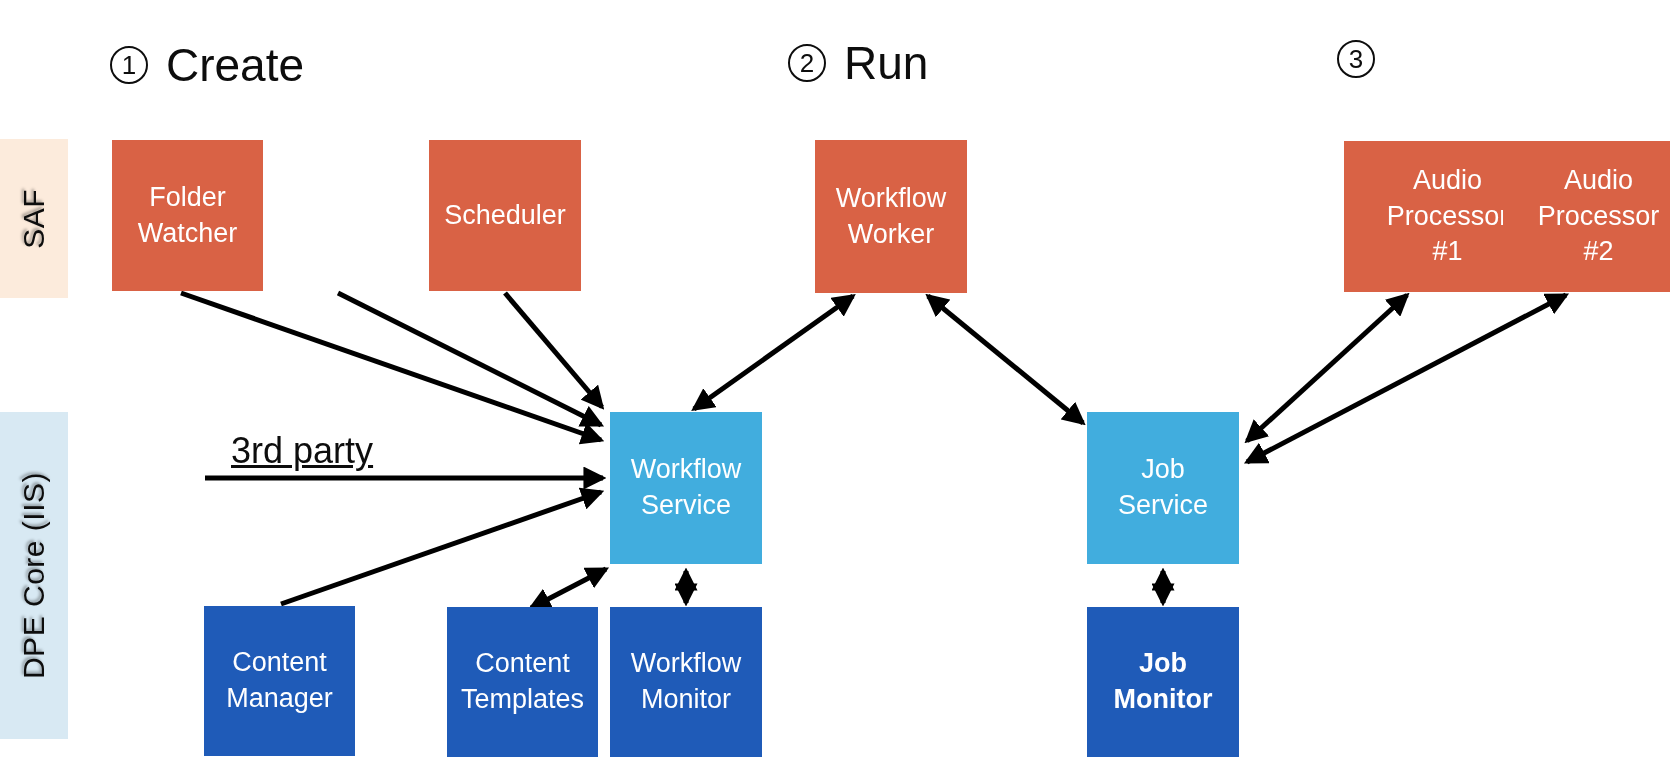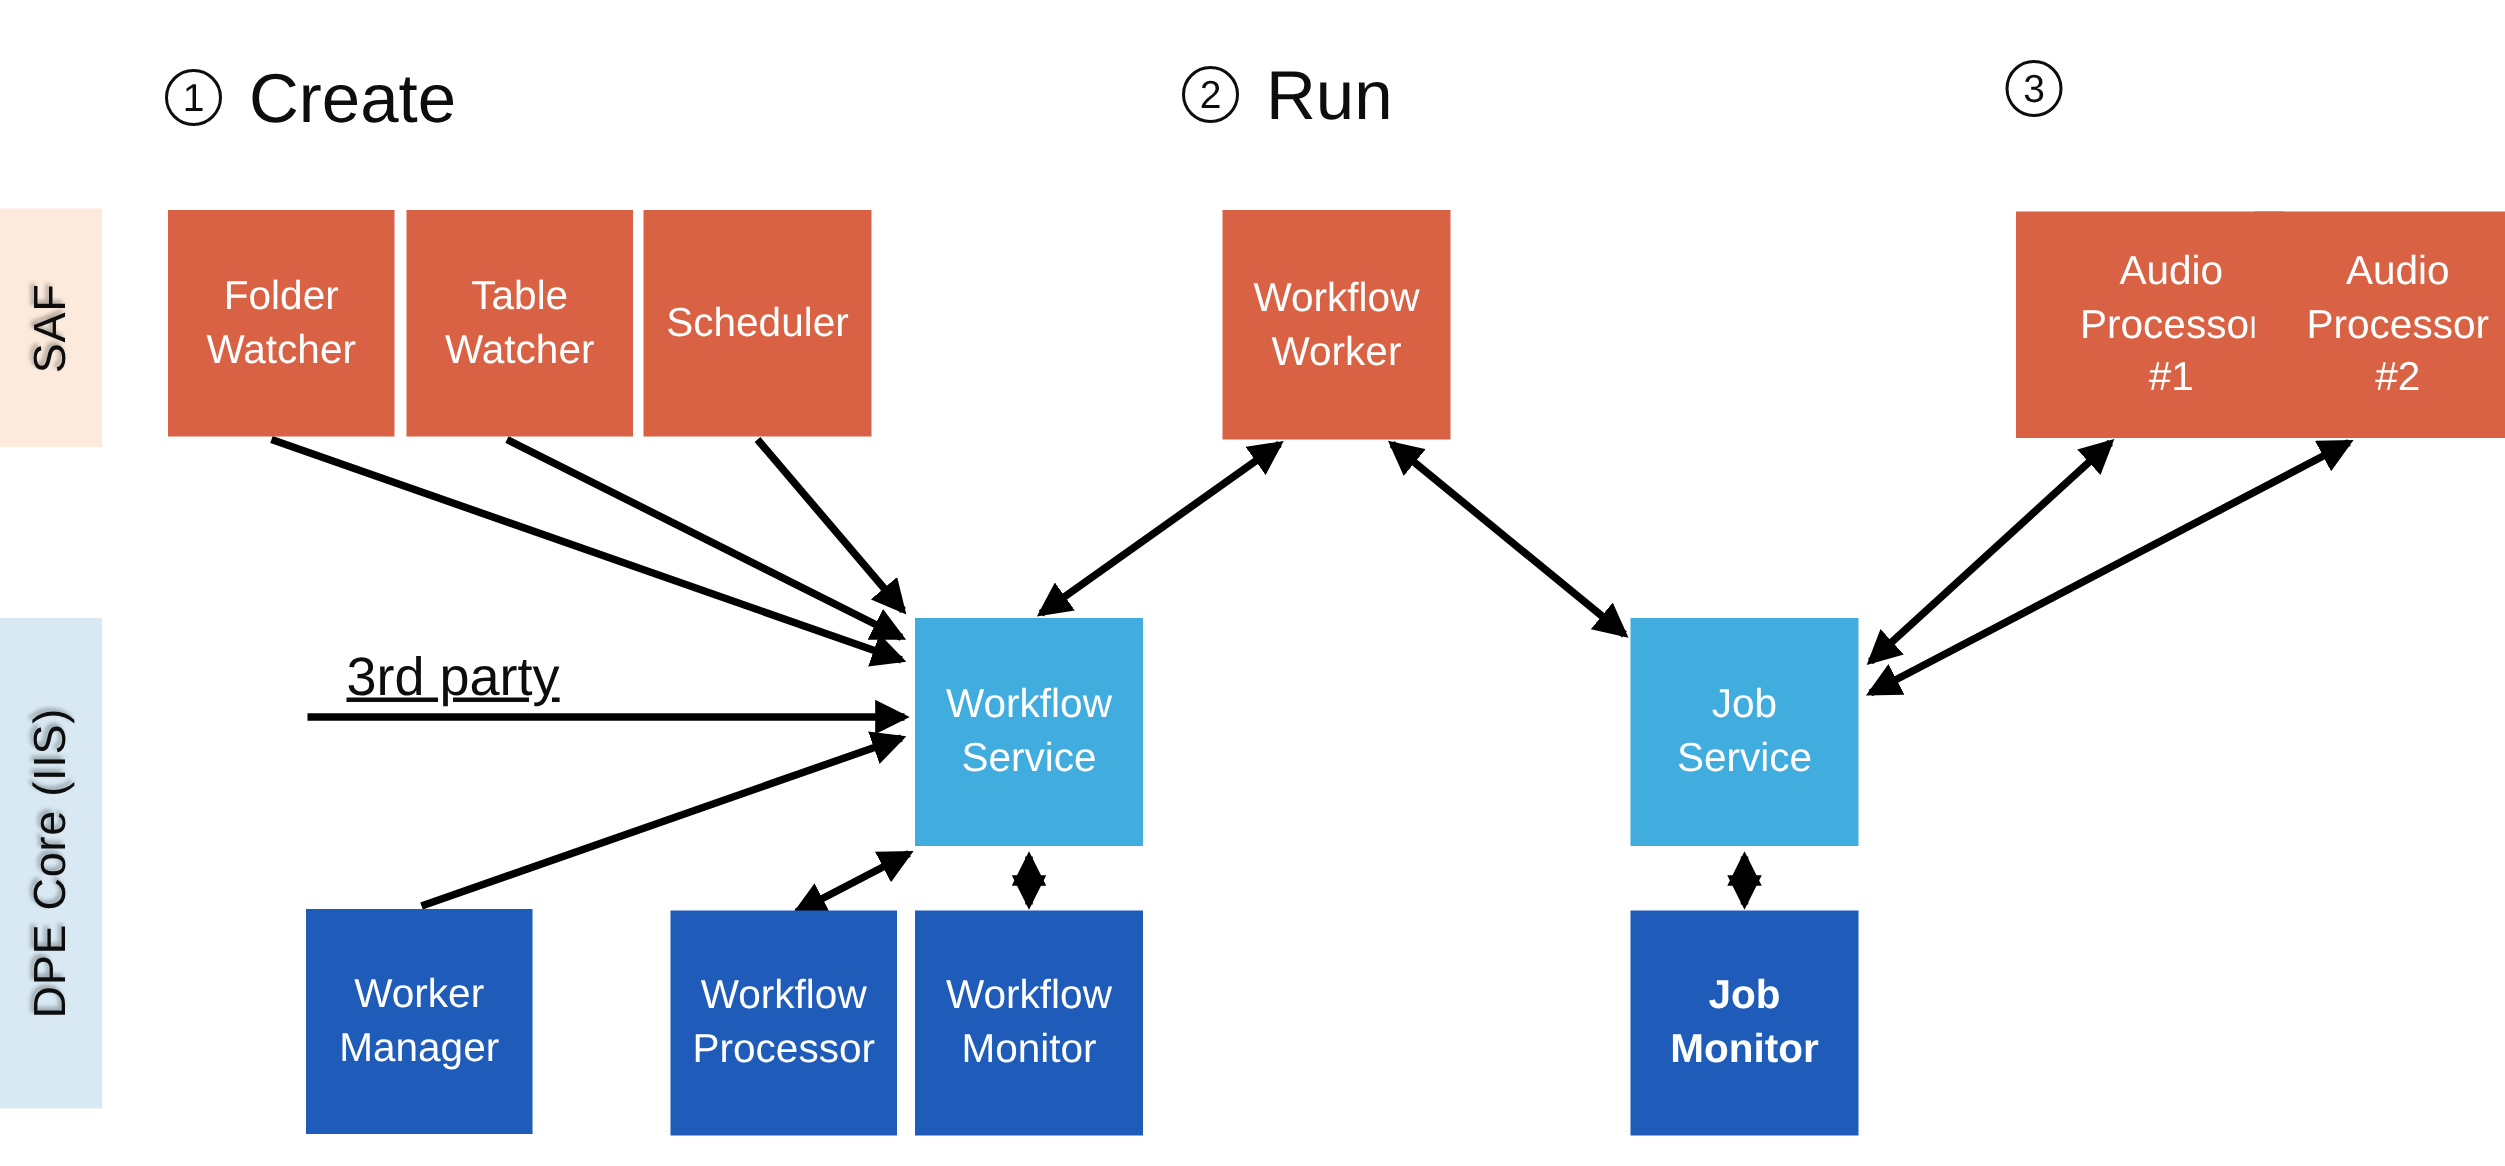"Table Watcher" div.box { html: <div> <span>Table Watcher</span> </div> -> none }
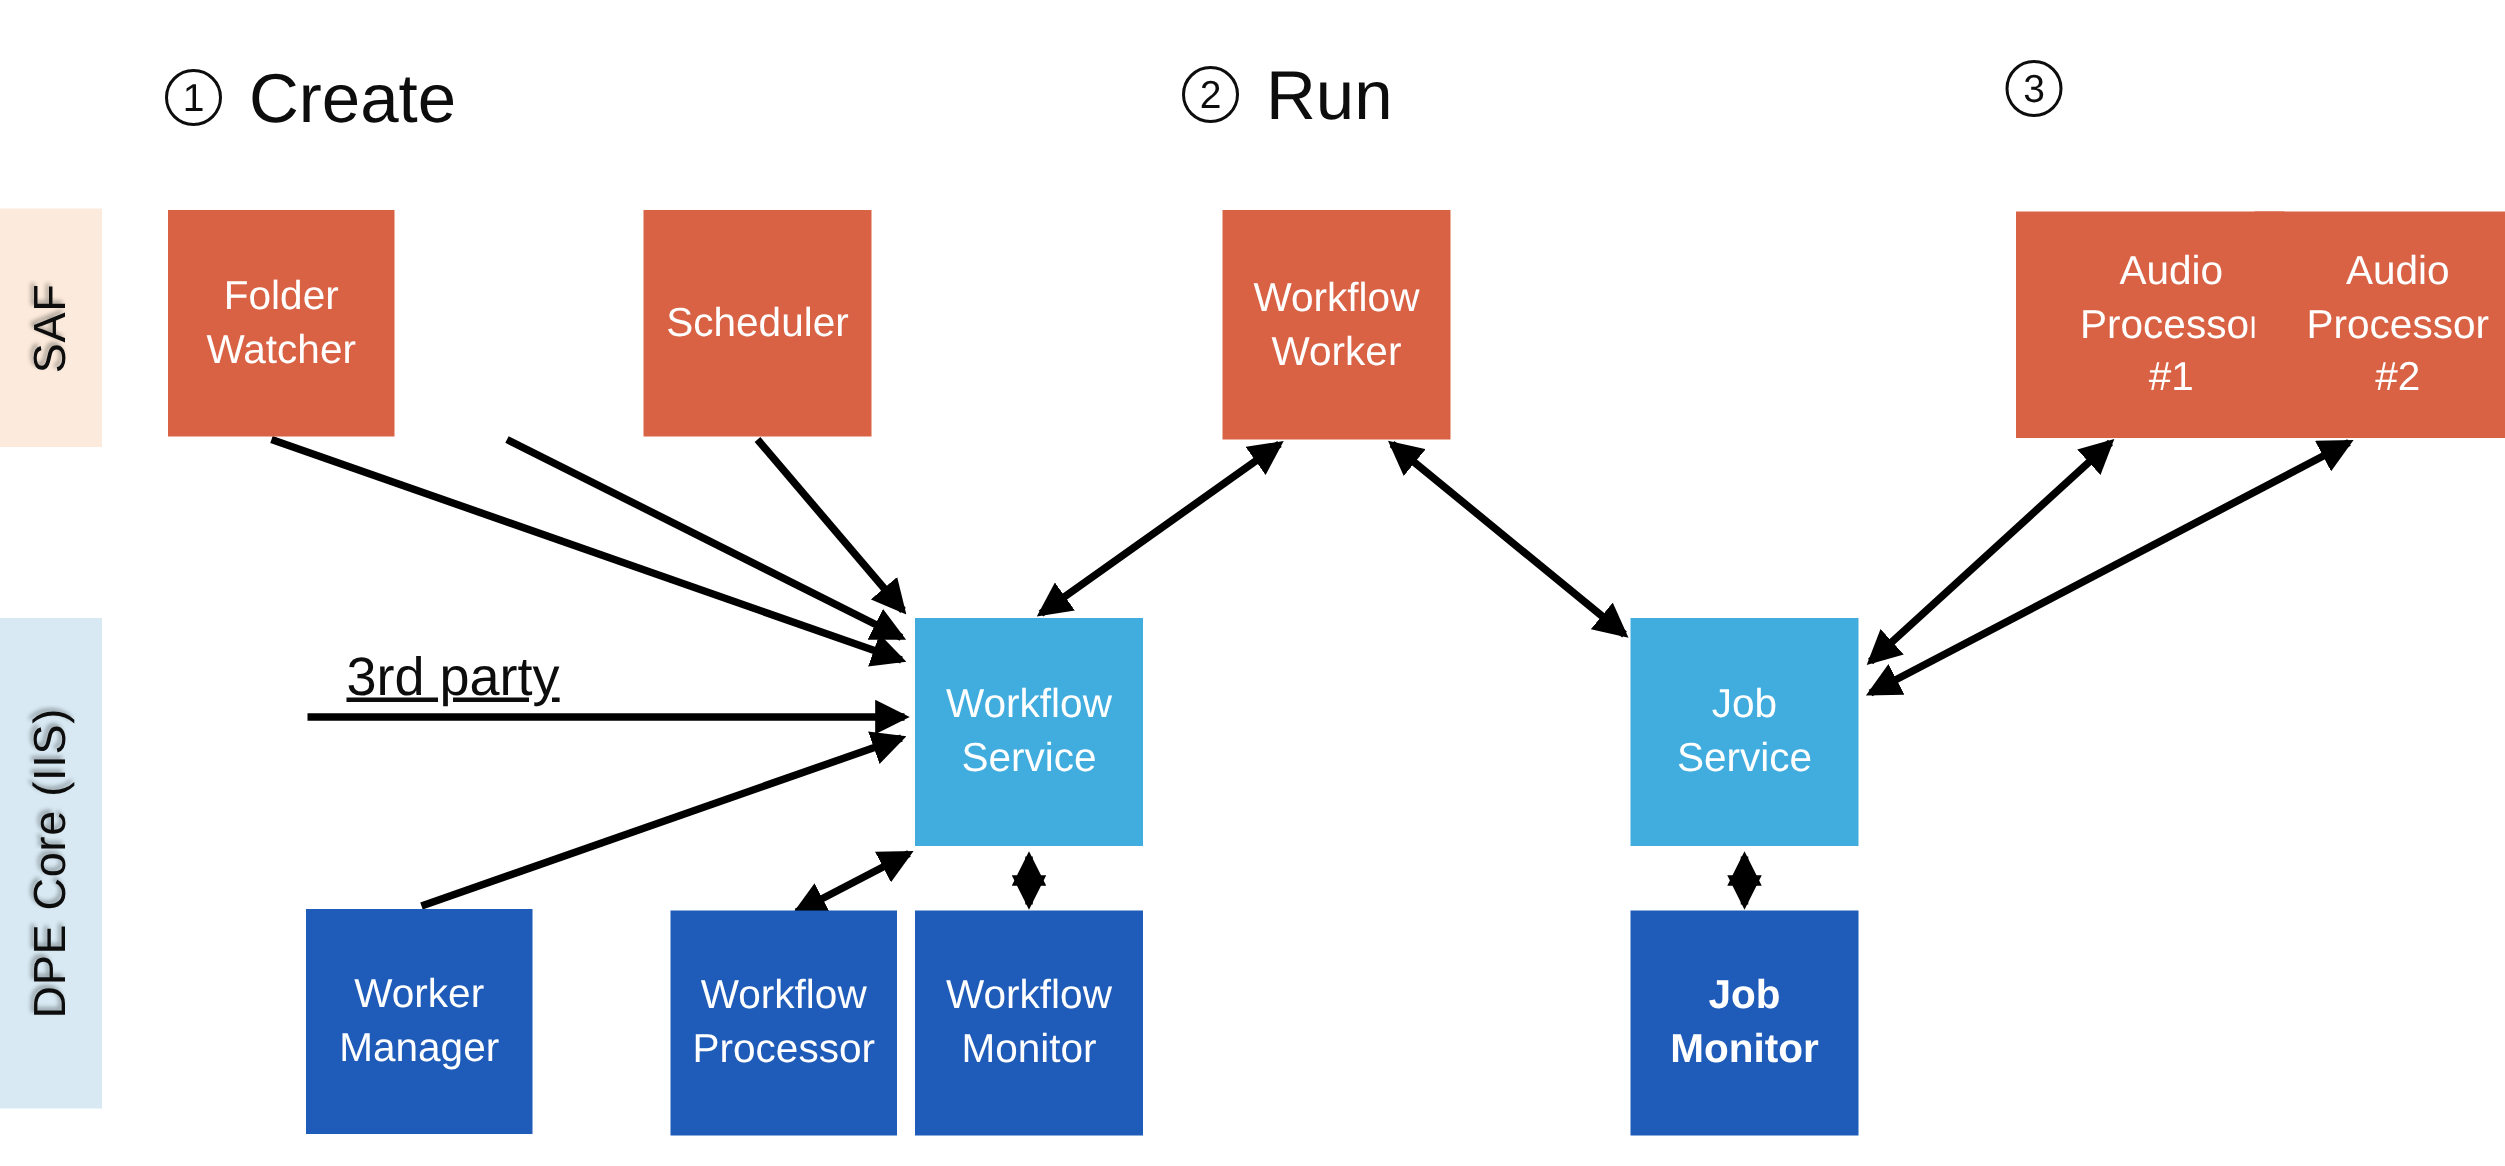"Worker Manager" span.box-label { text: Worker -> Content }
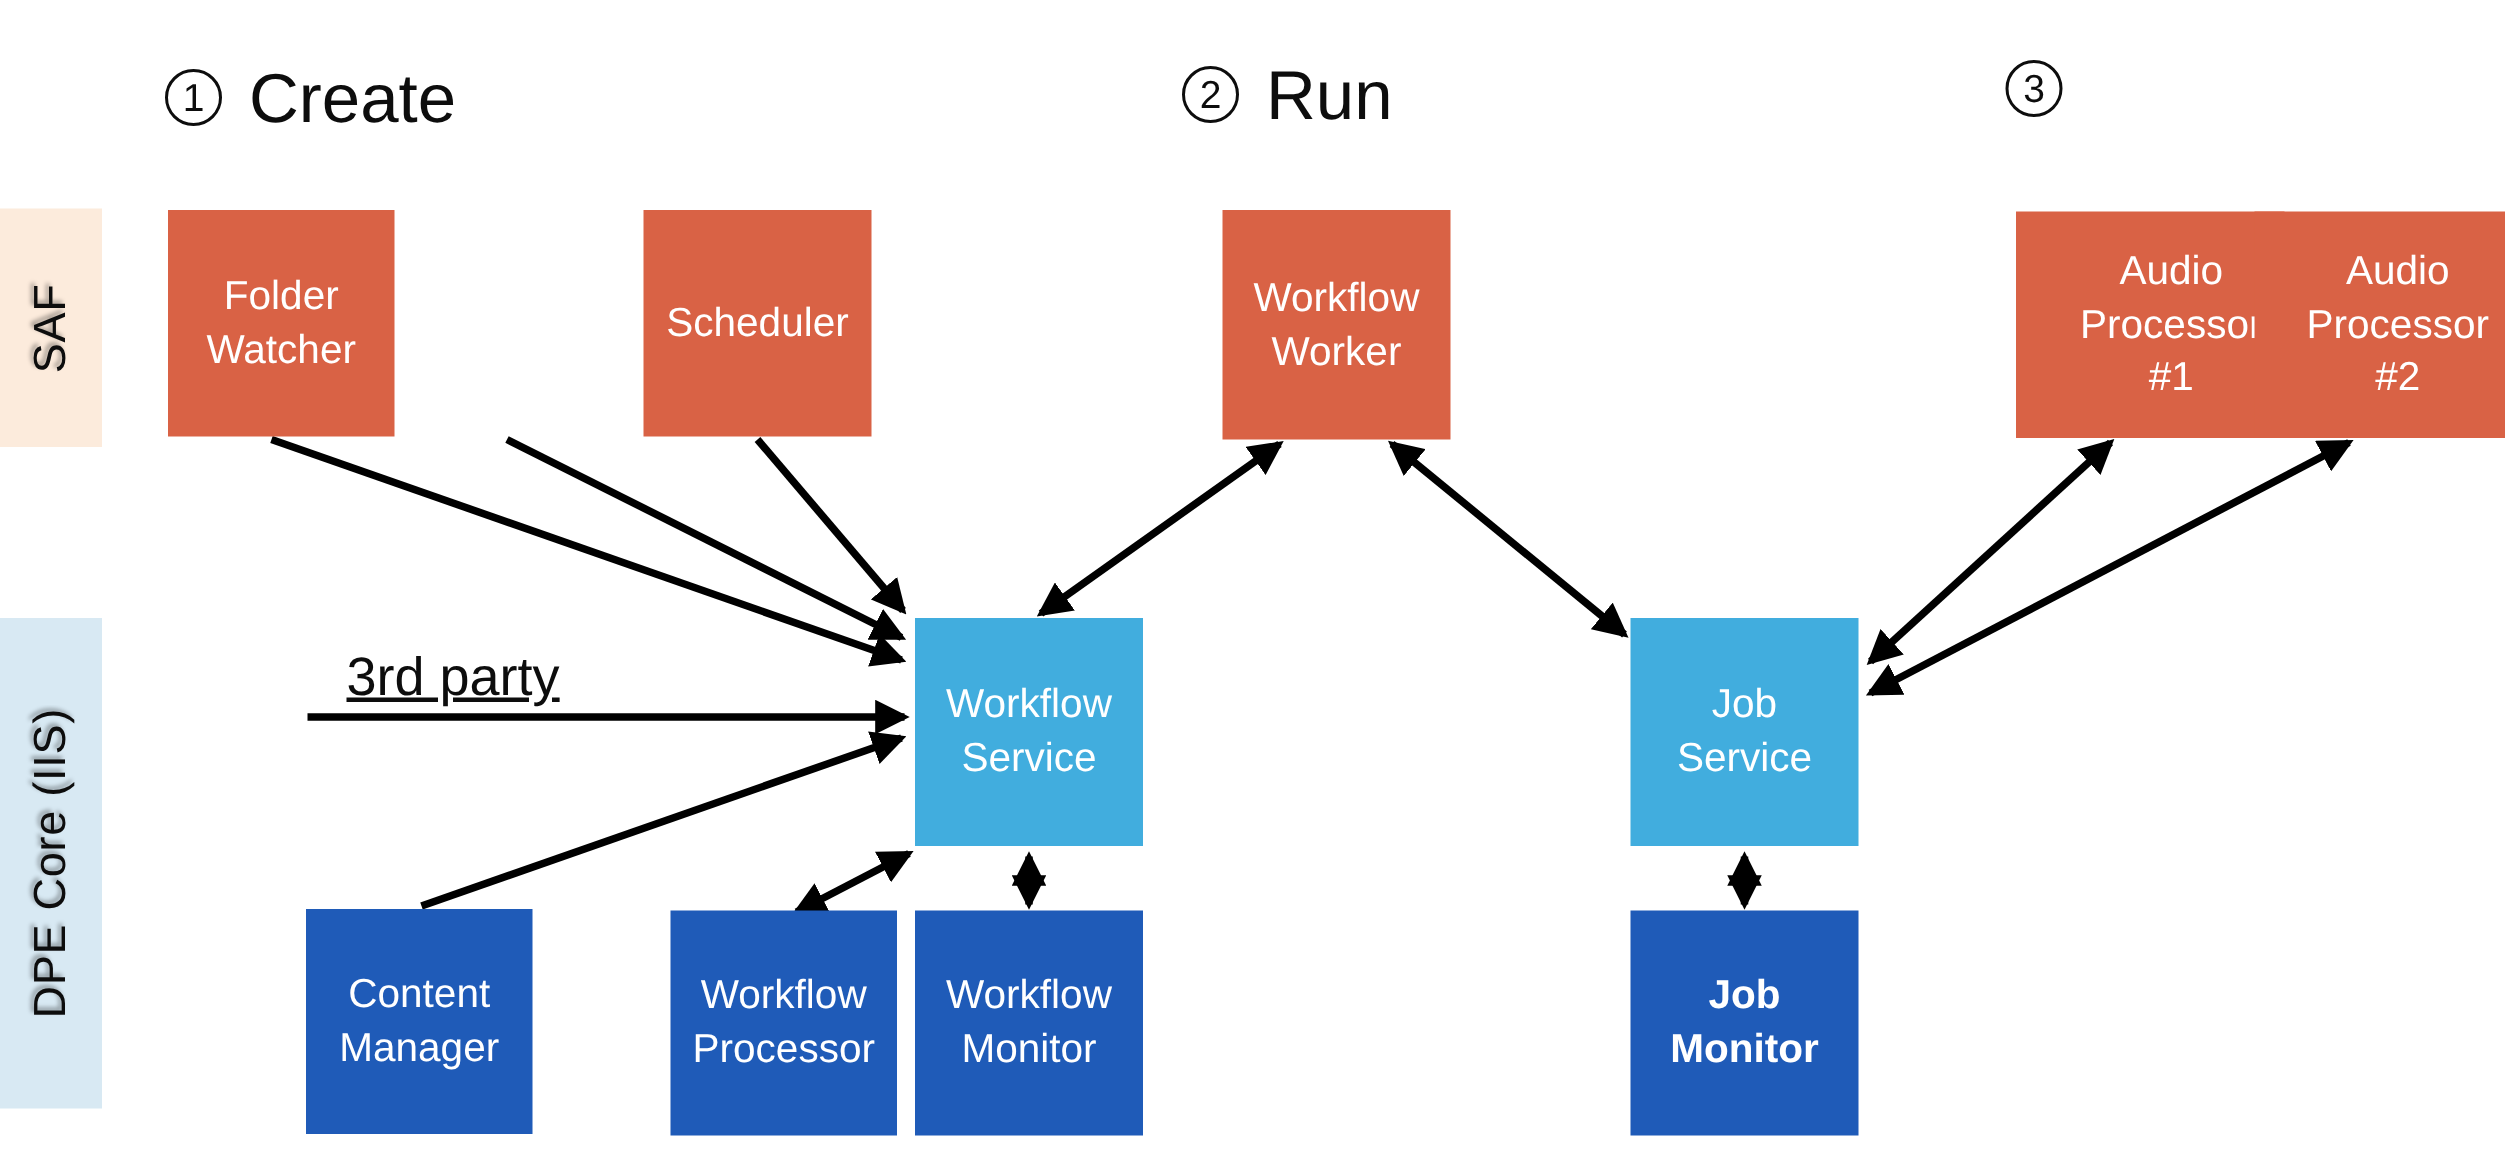"Workflow Processor" span.box-label { text: Workflow Processor -> Content Templates }
